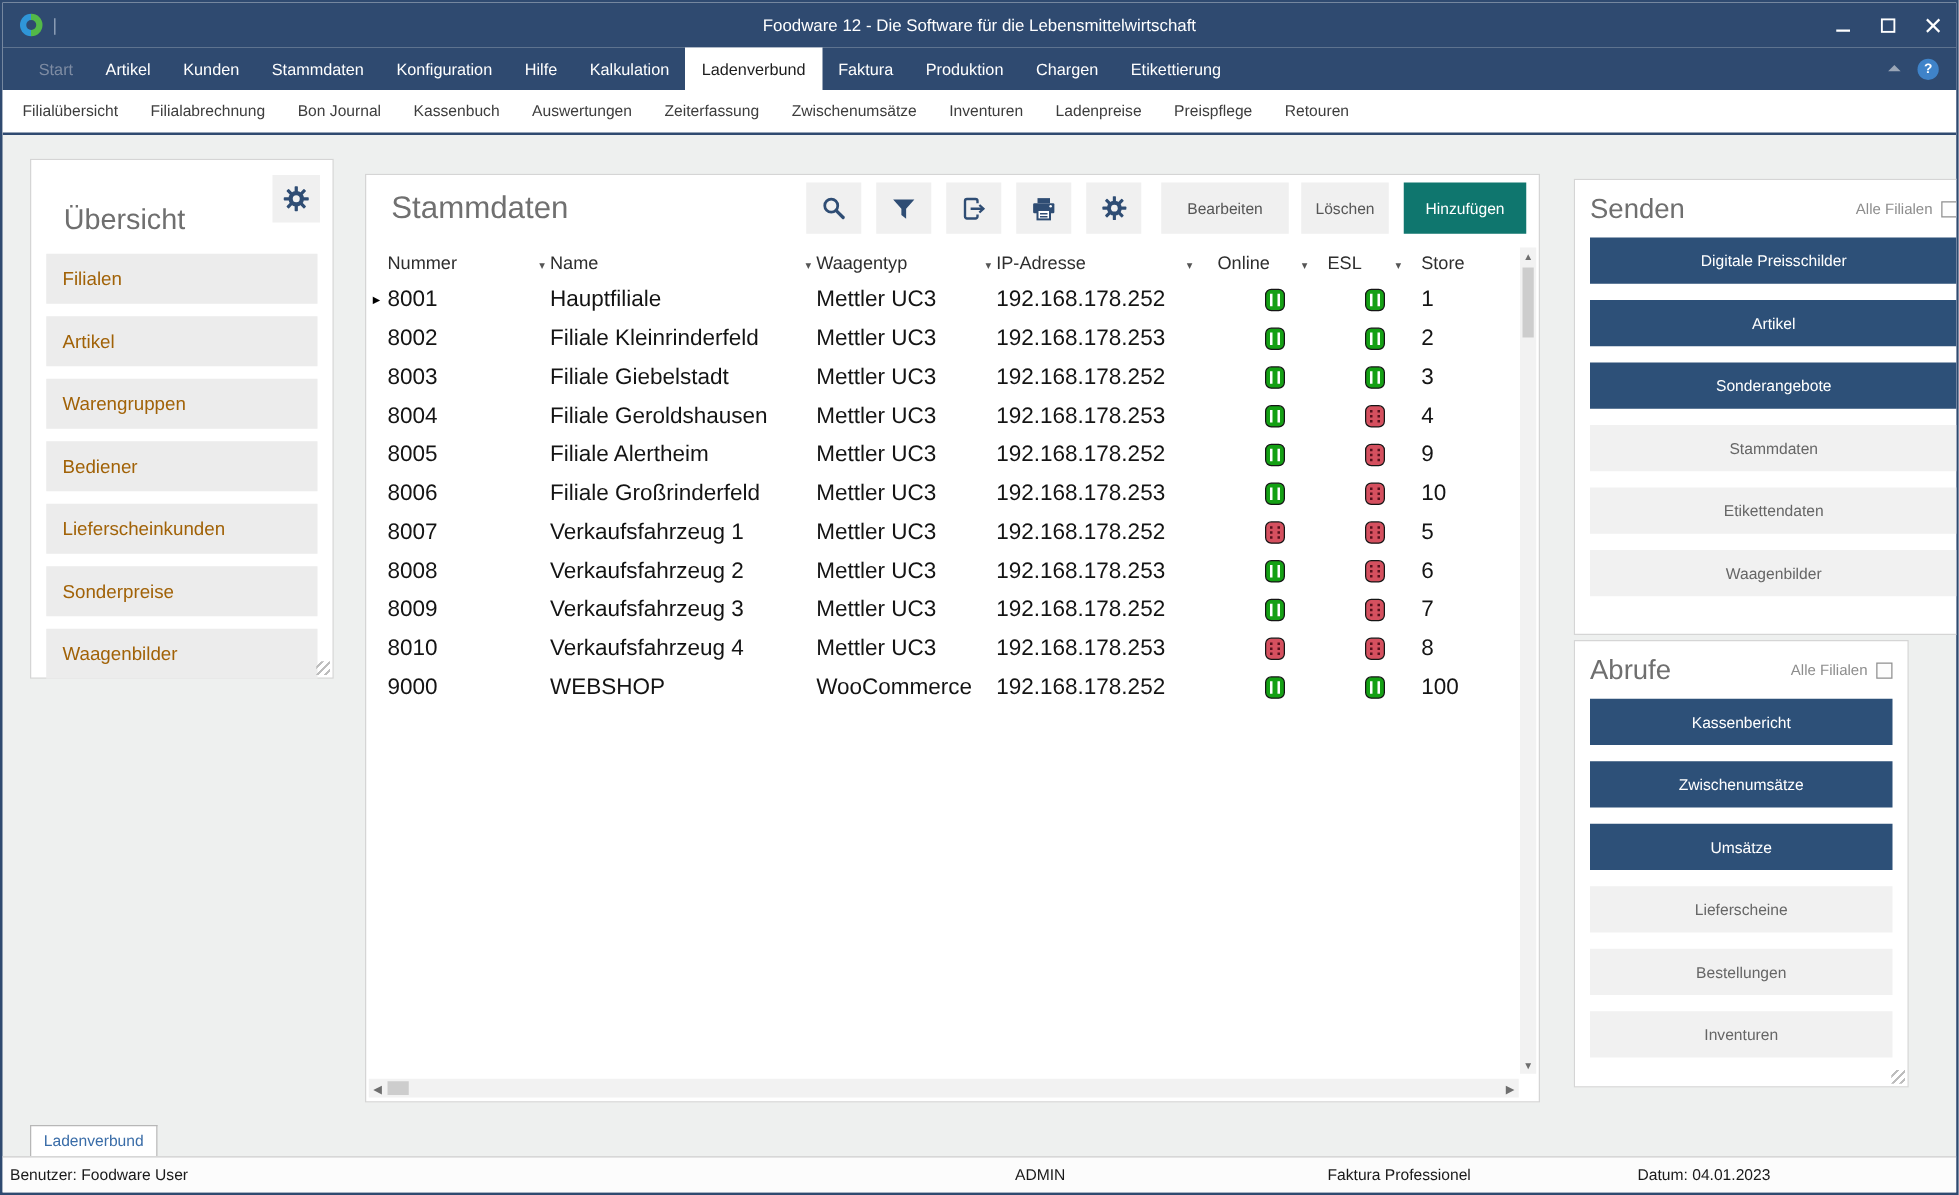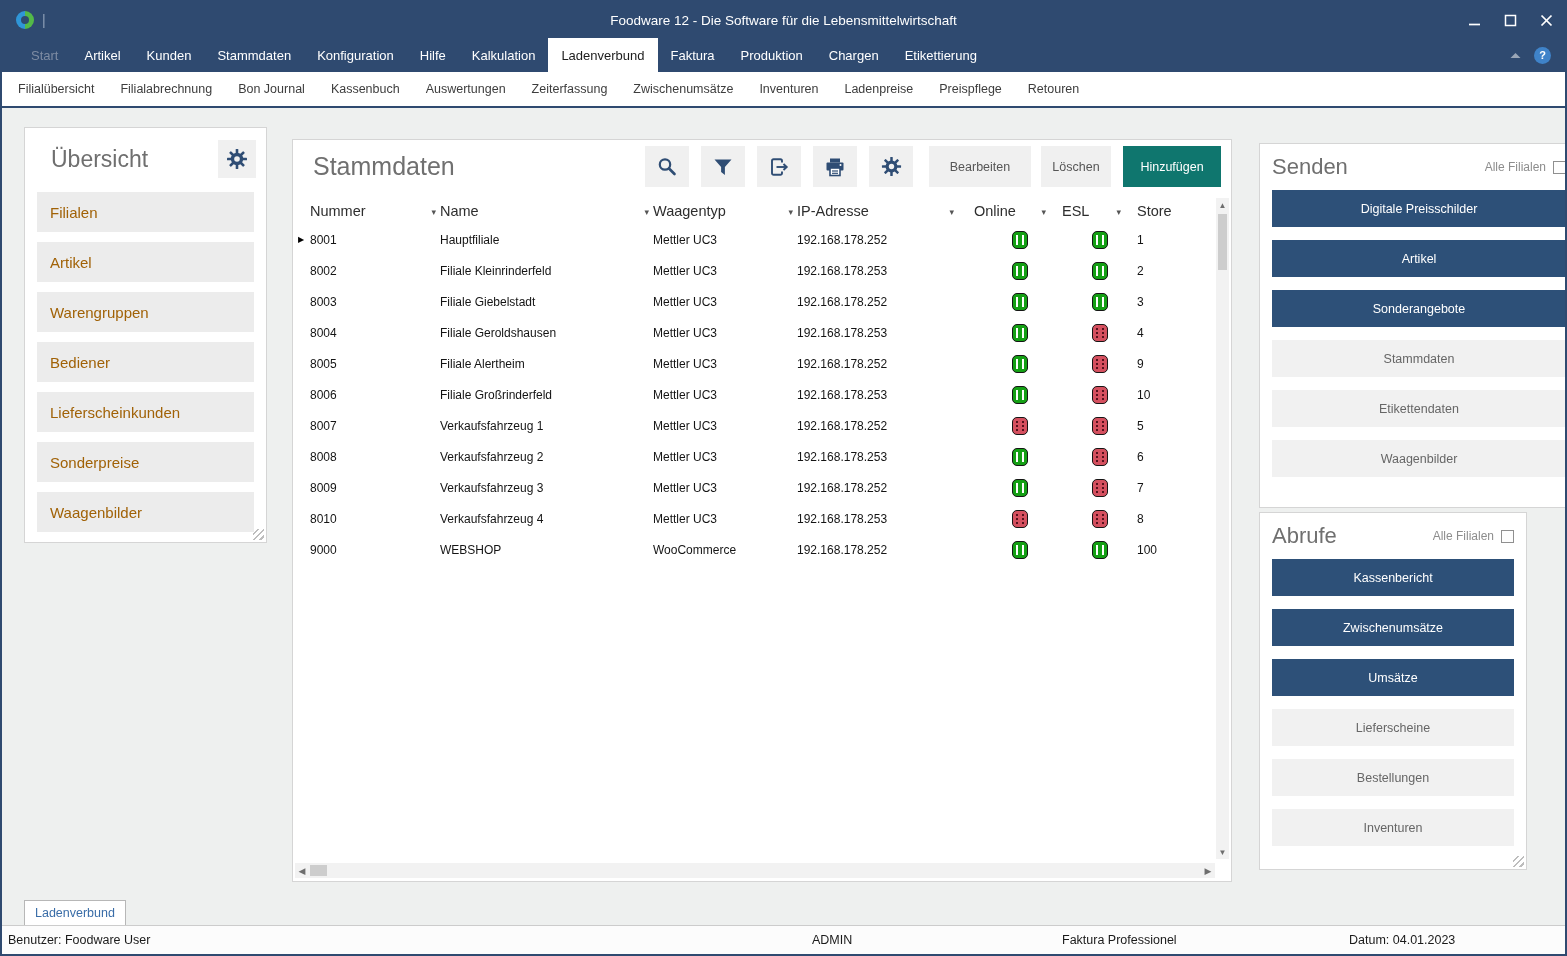"Übersicht" .sidebar-title { margin-top: 6px -> 22px }
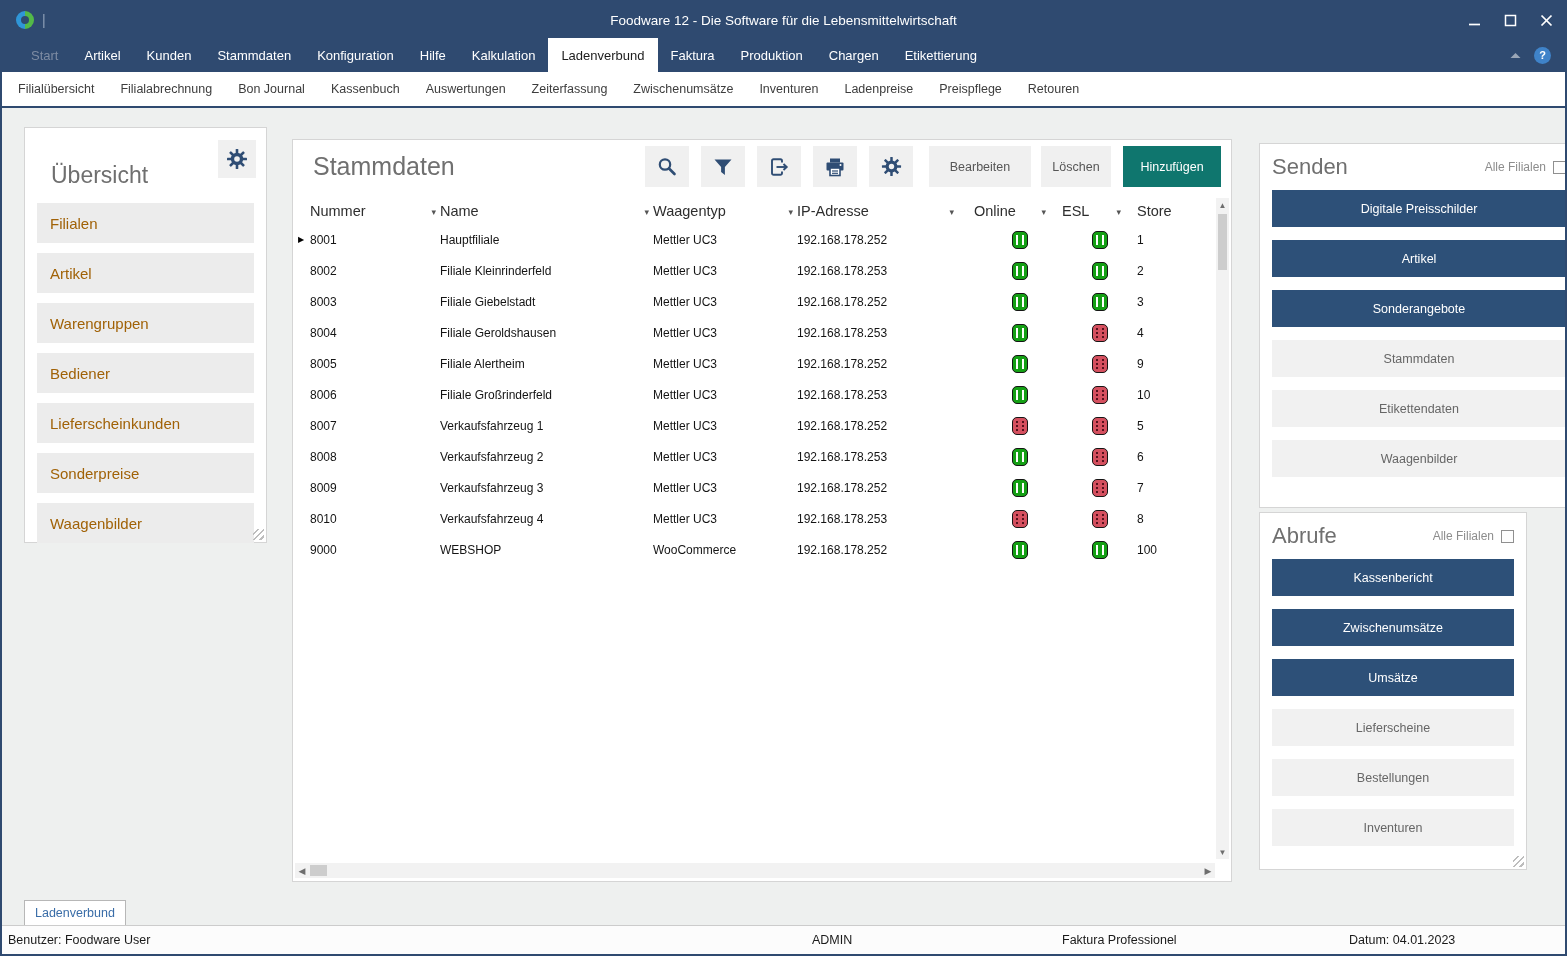"8001" .tr { font-size: 12px -> 18px }
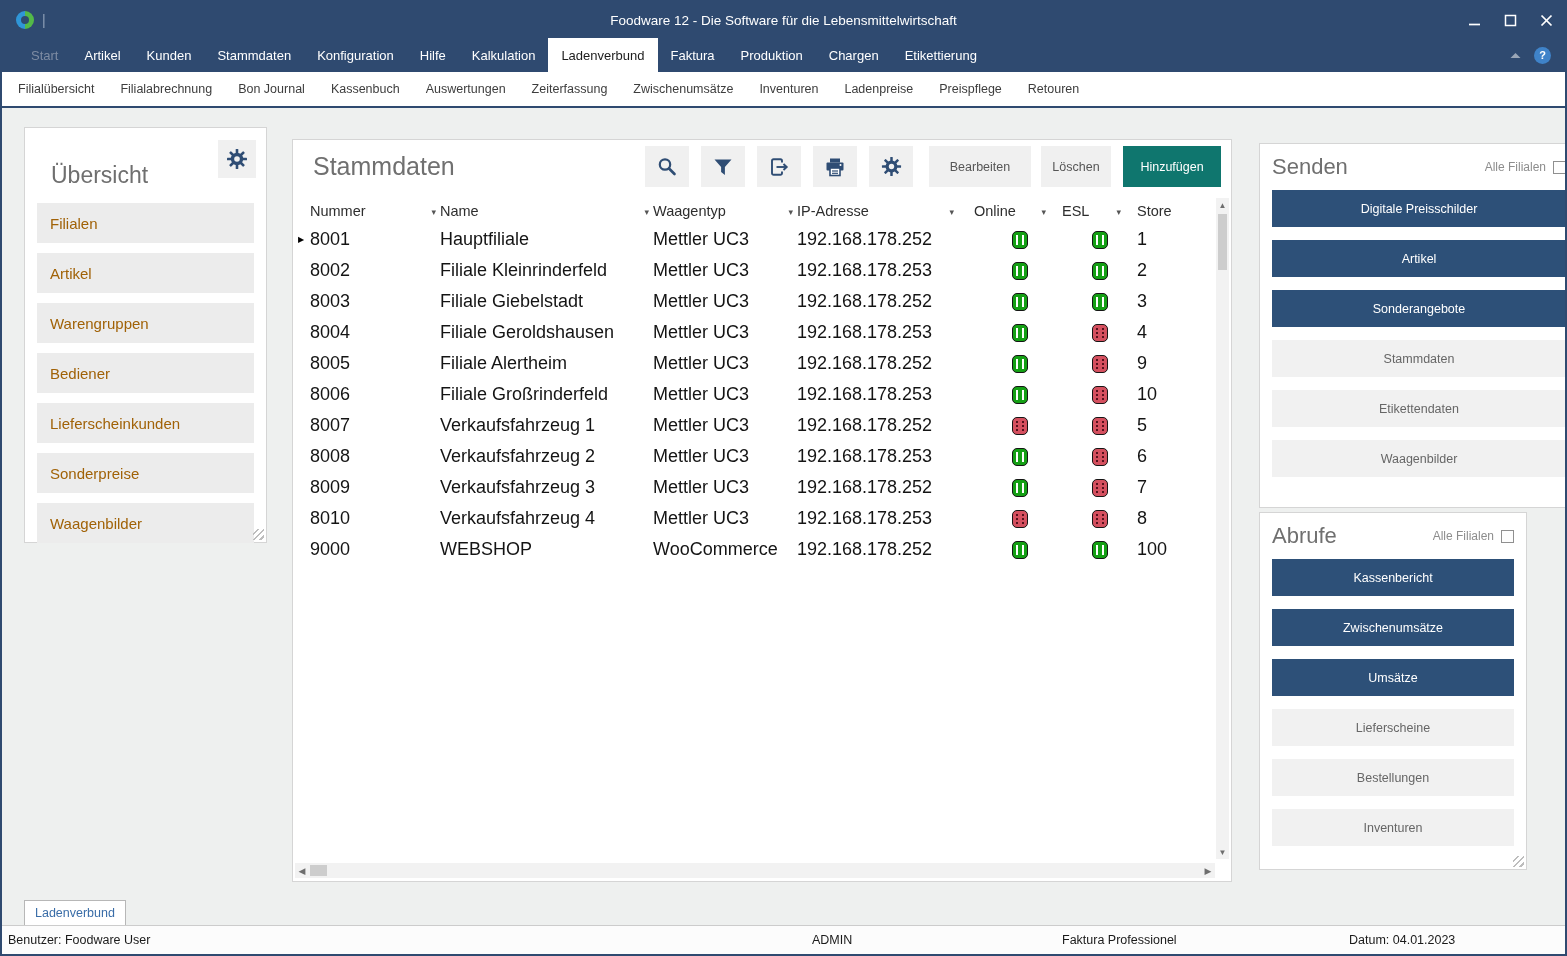"Datum: 04.01.2023" .sb-date { left: 1347px -> 1308px }
